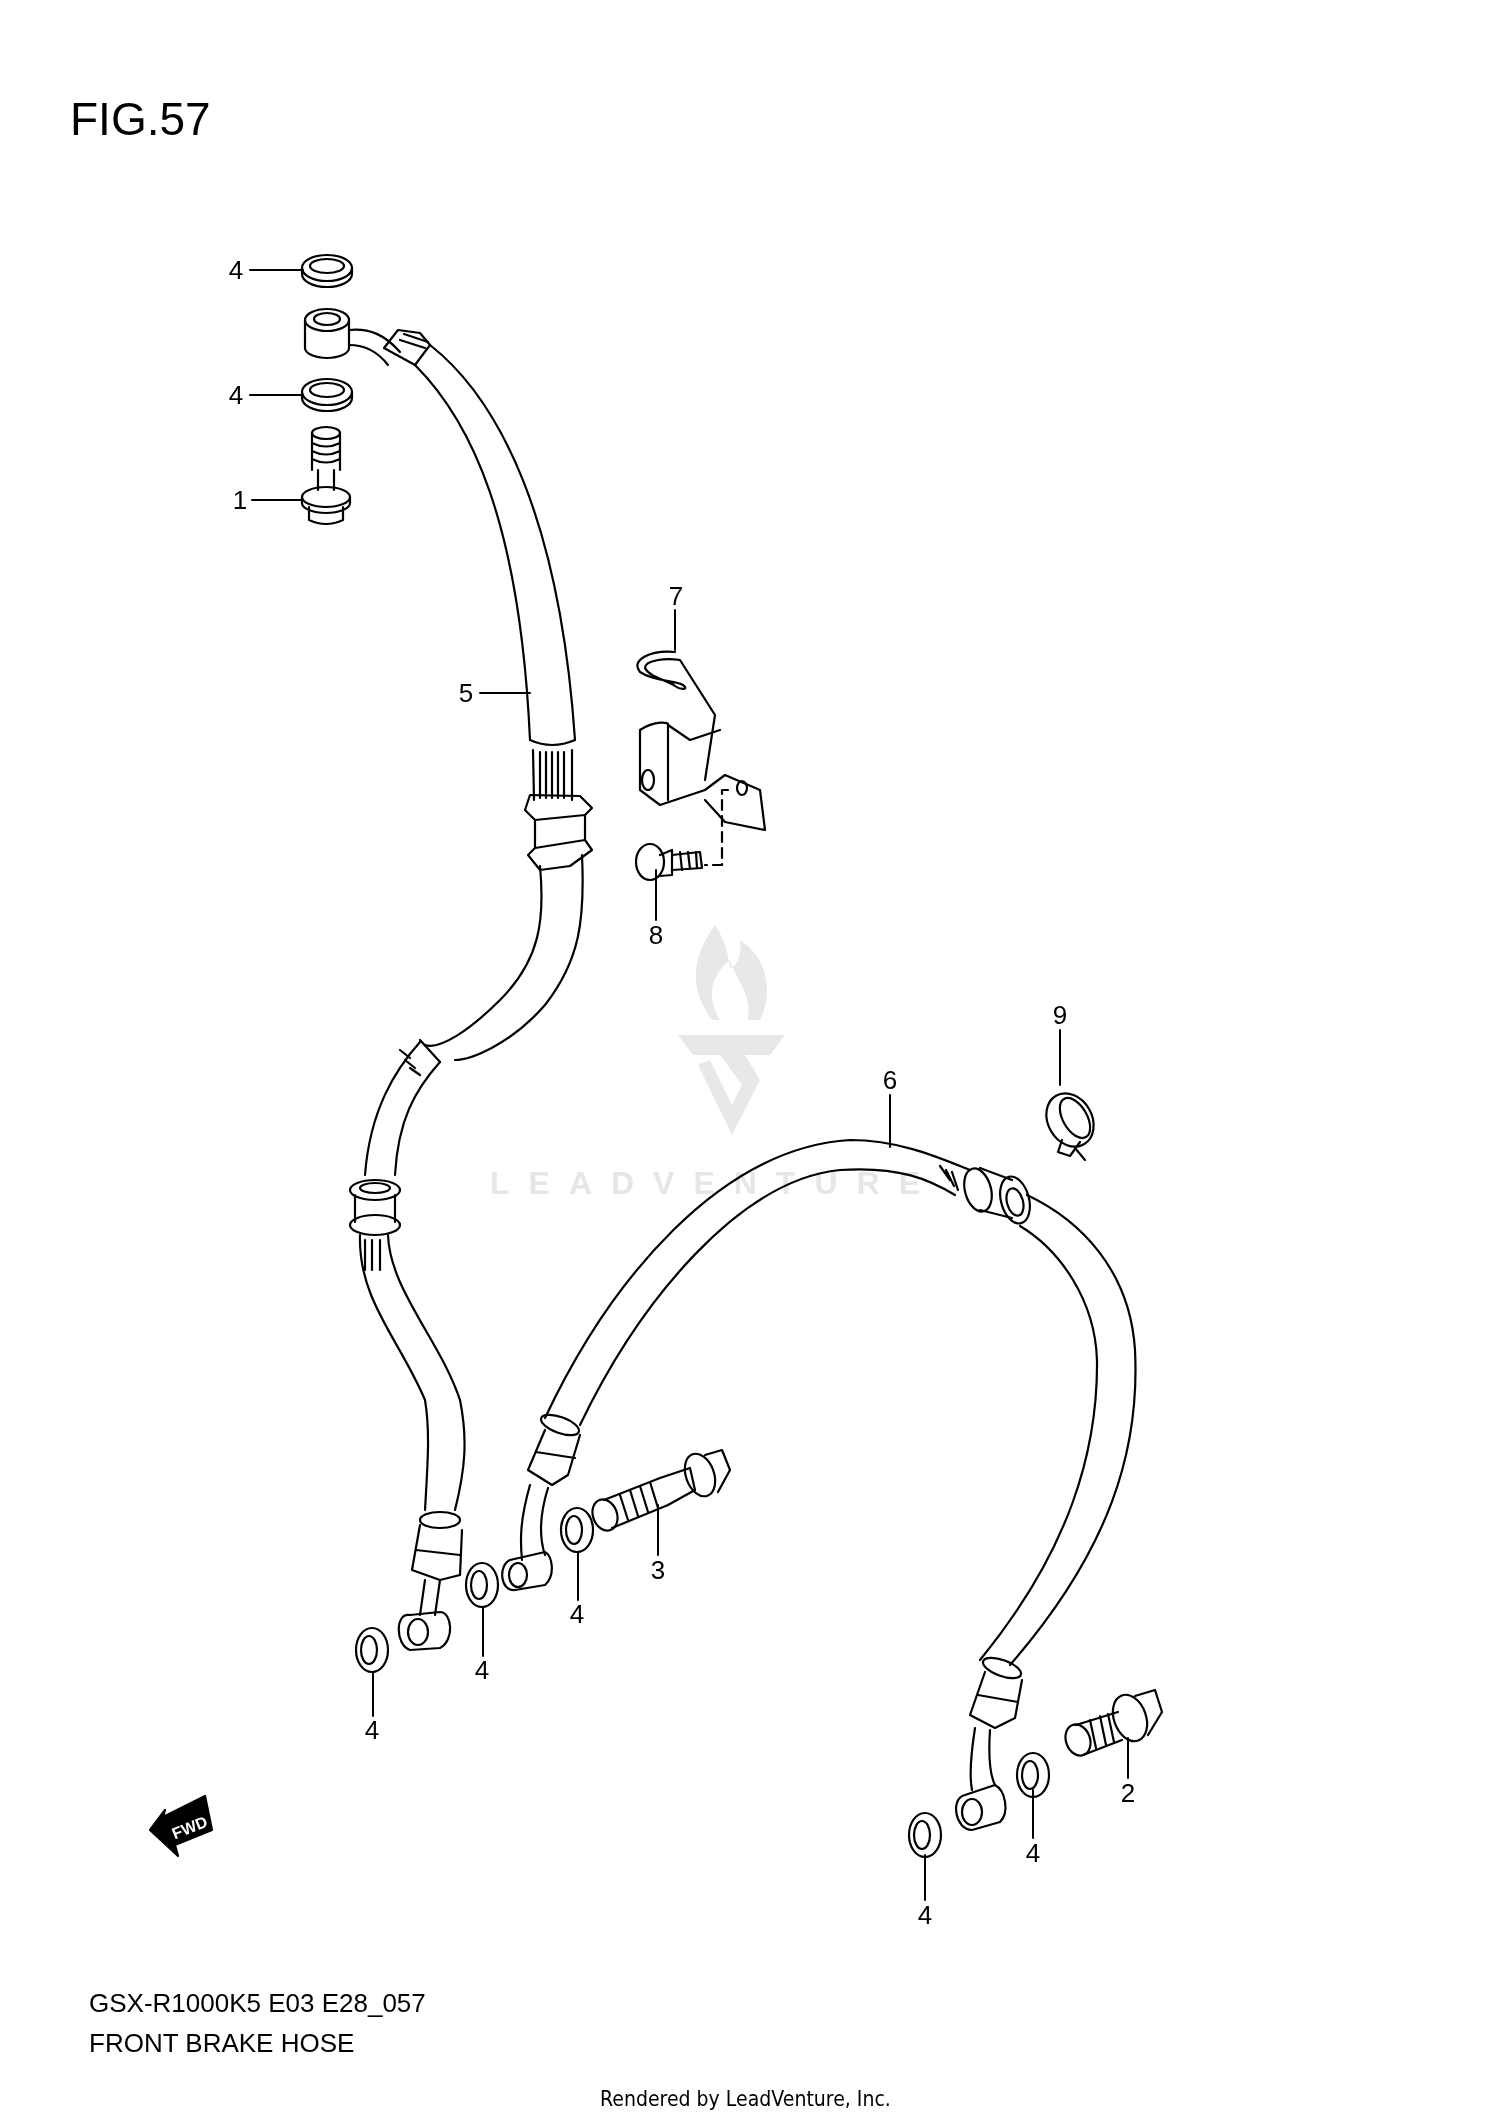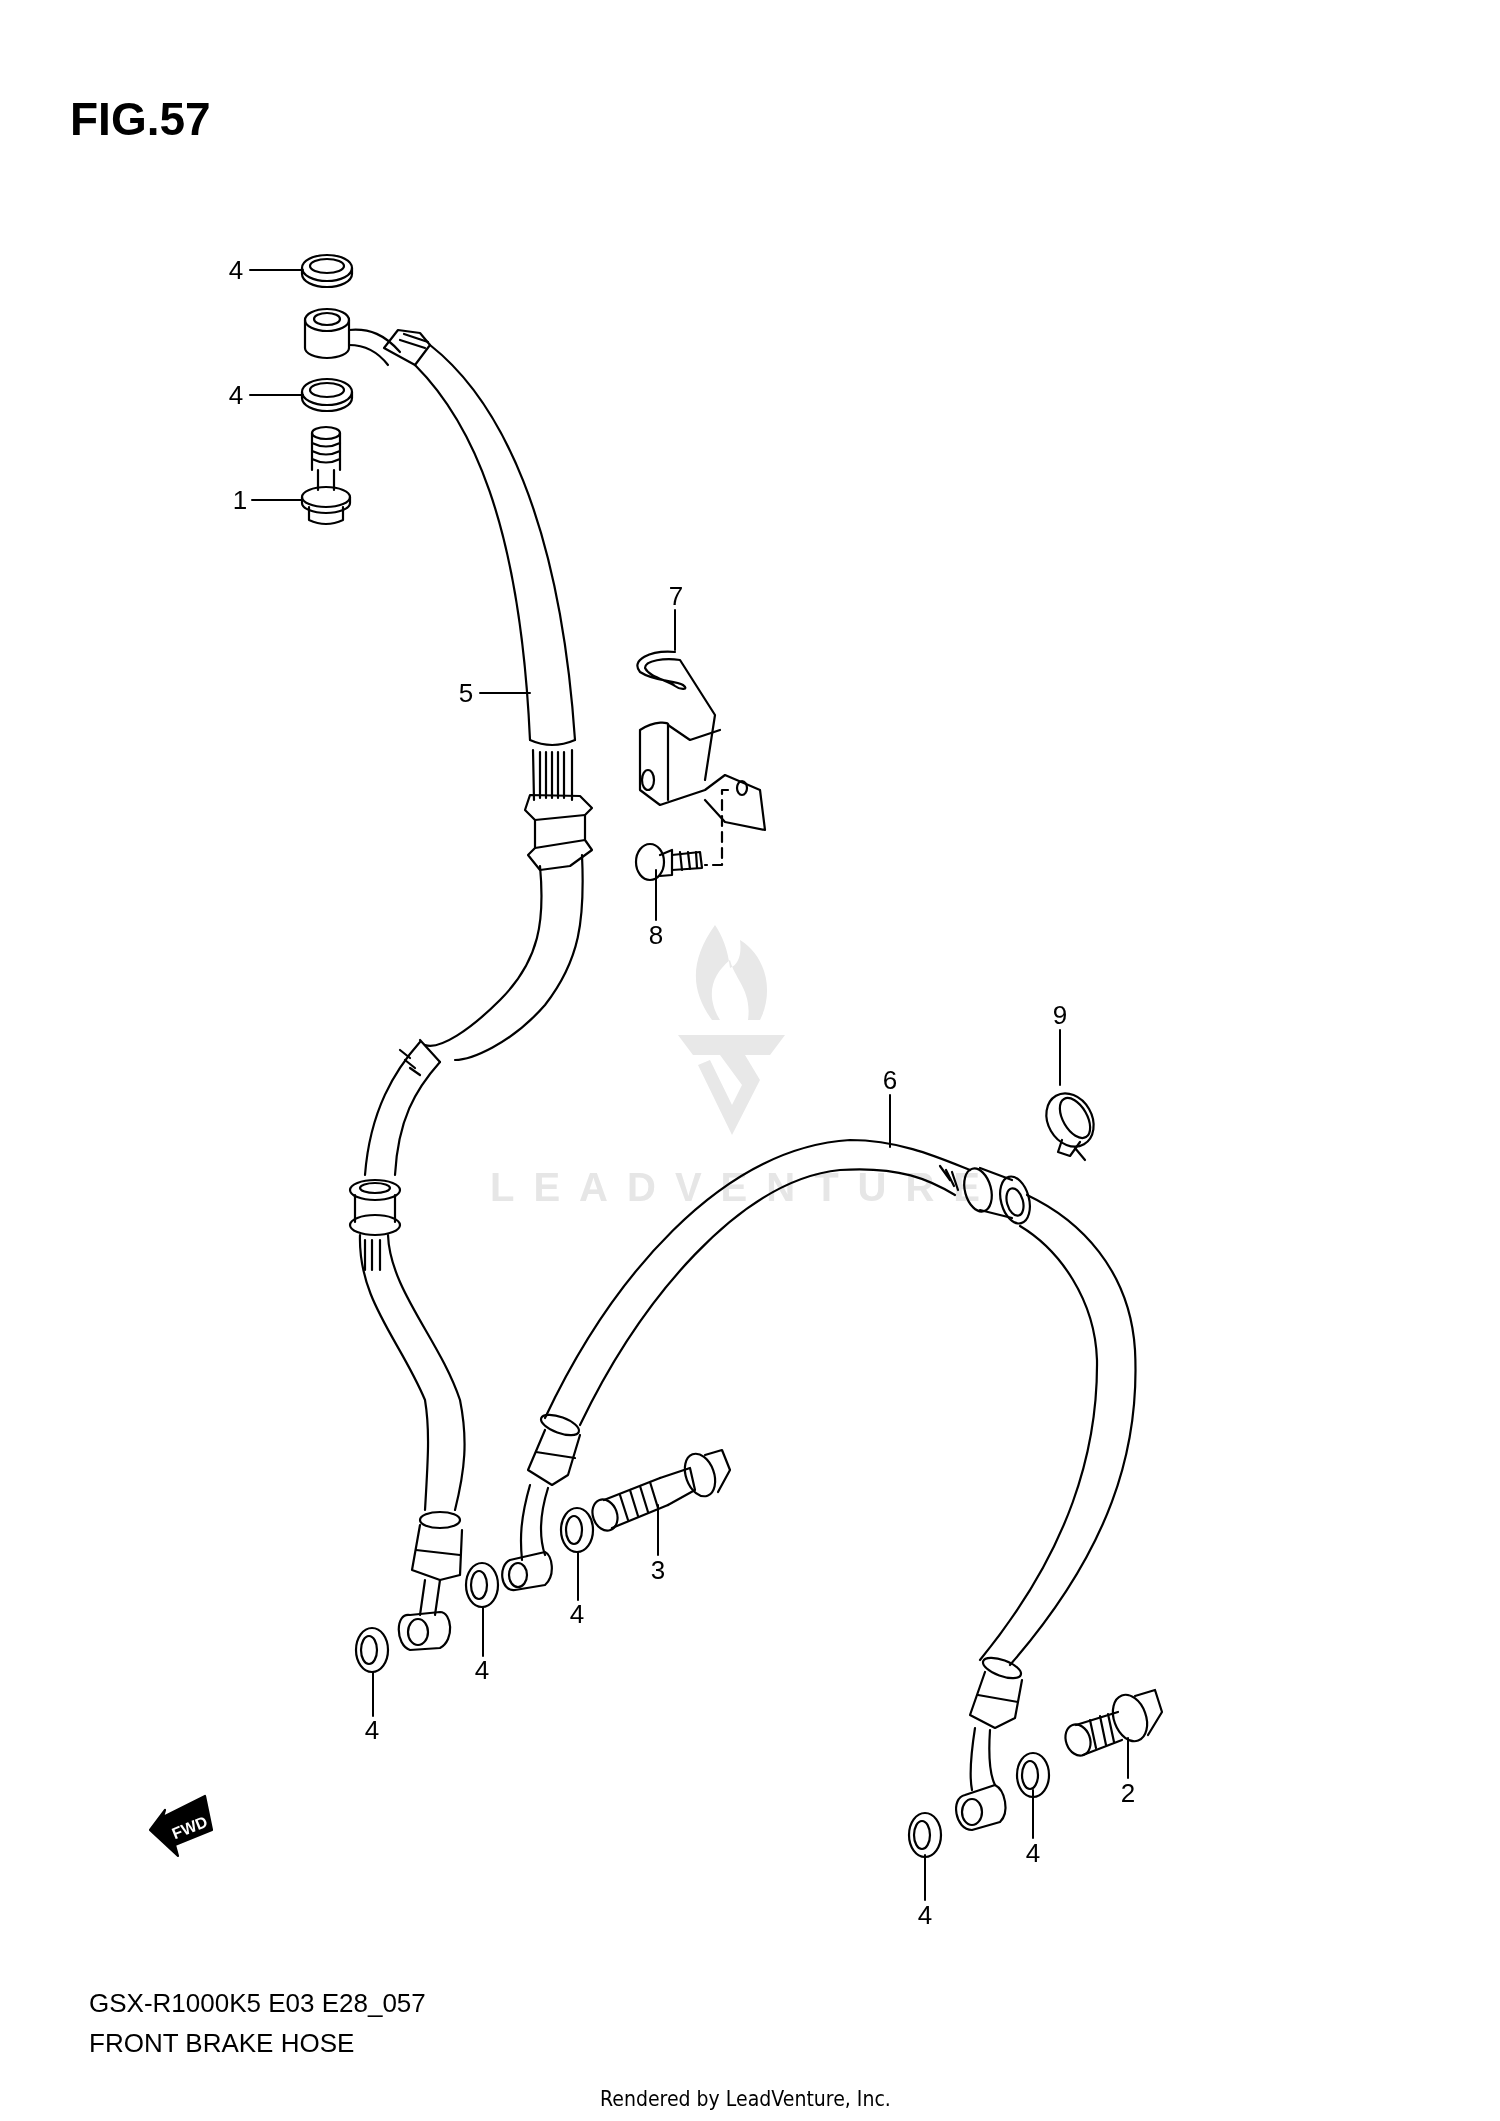"FIG.57" .fig-title { font-weight: bold -> normal }
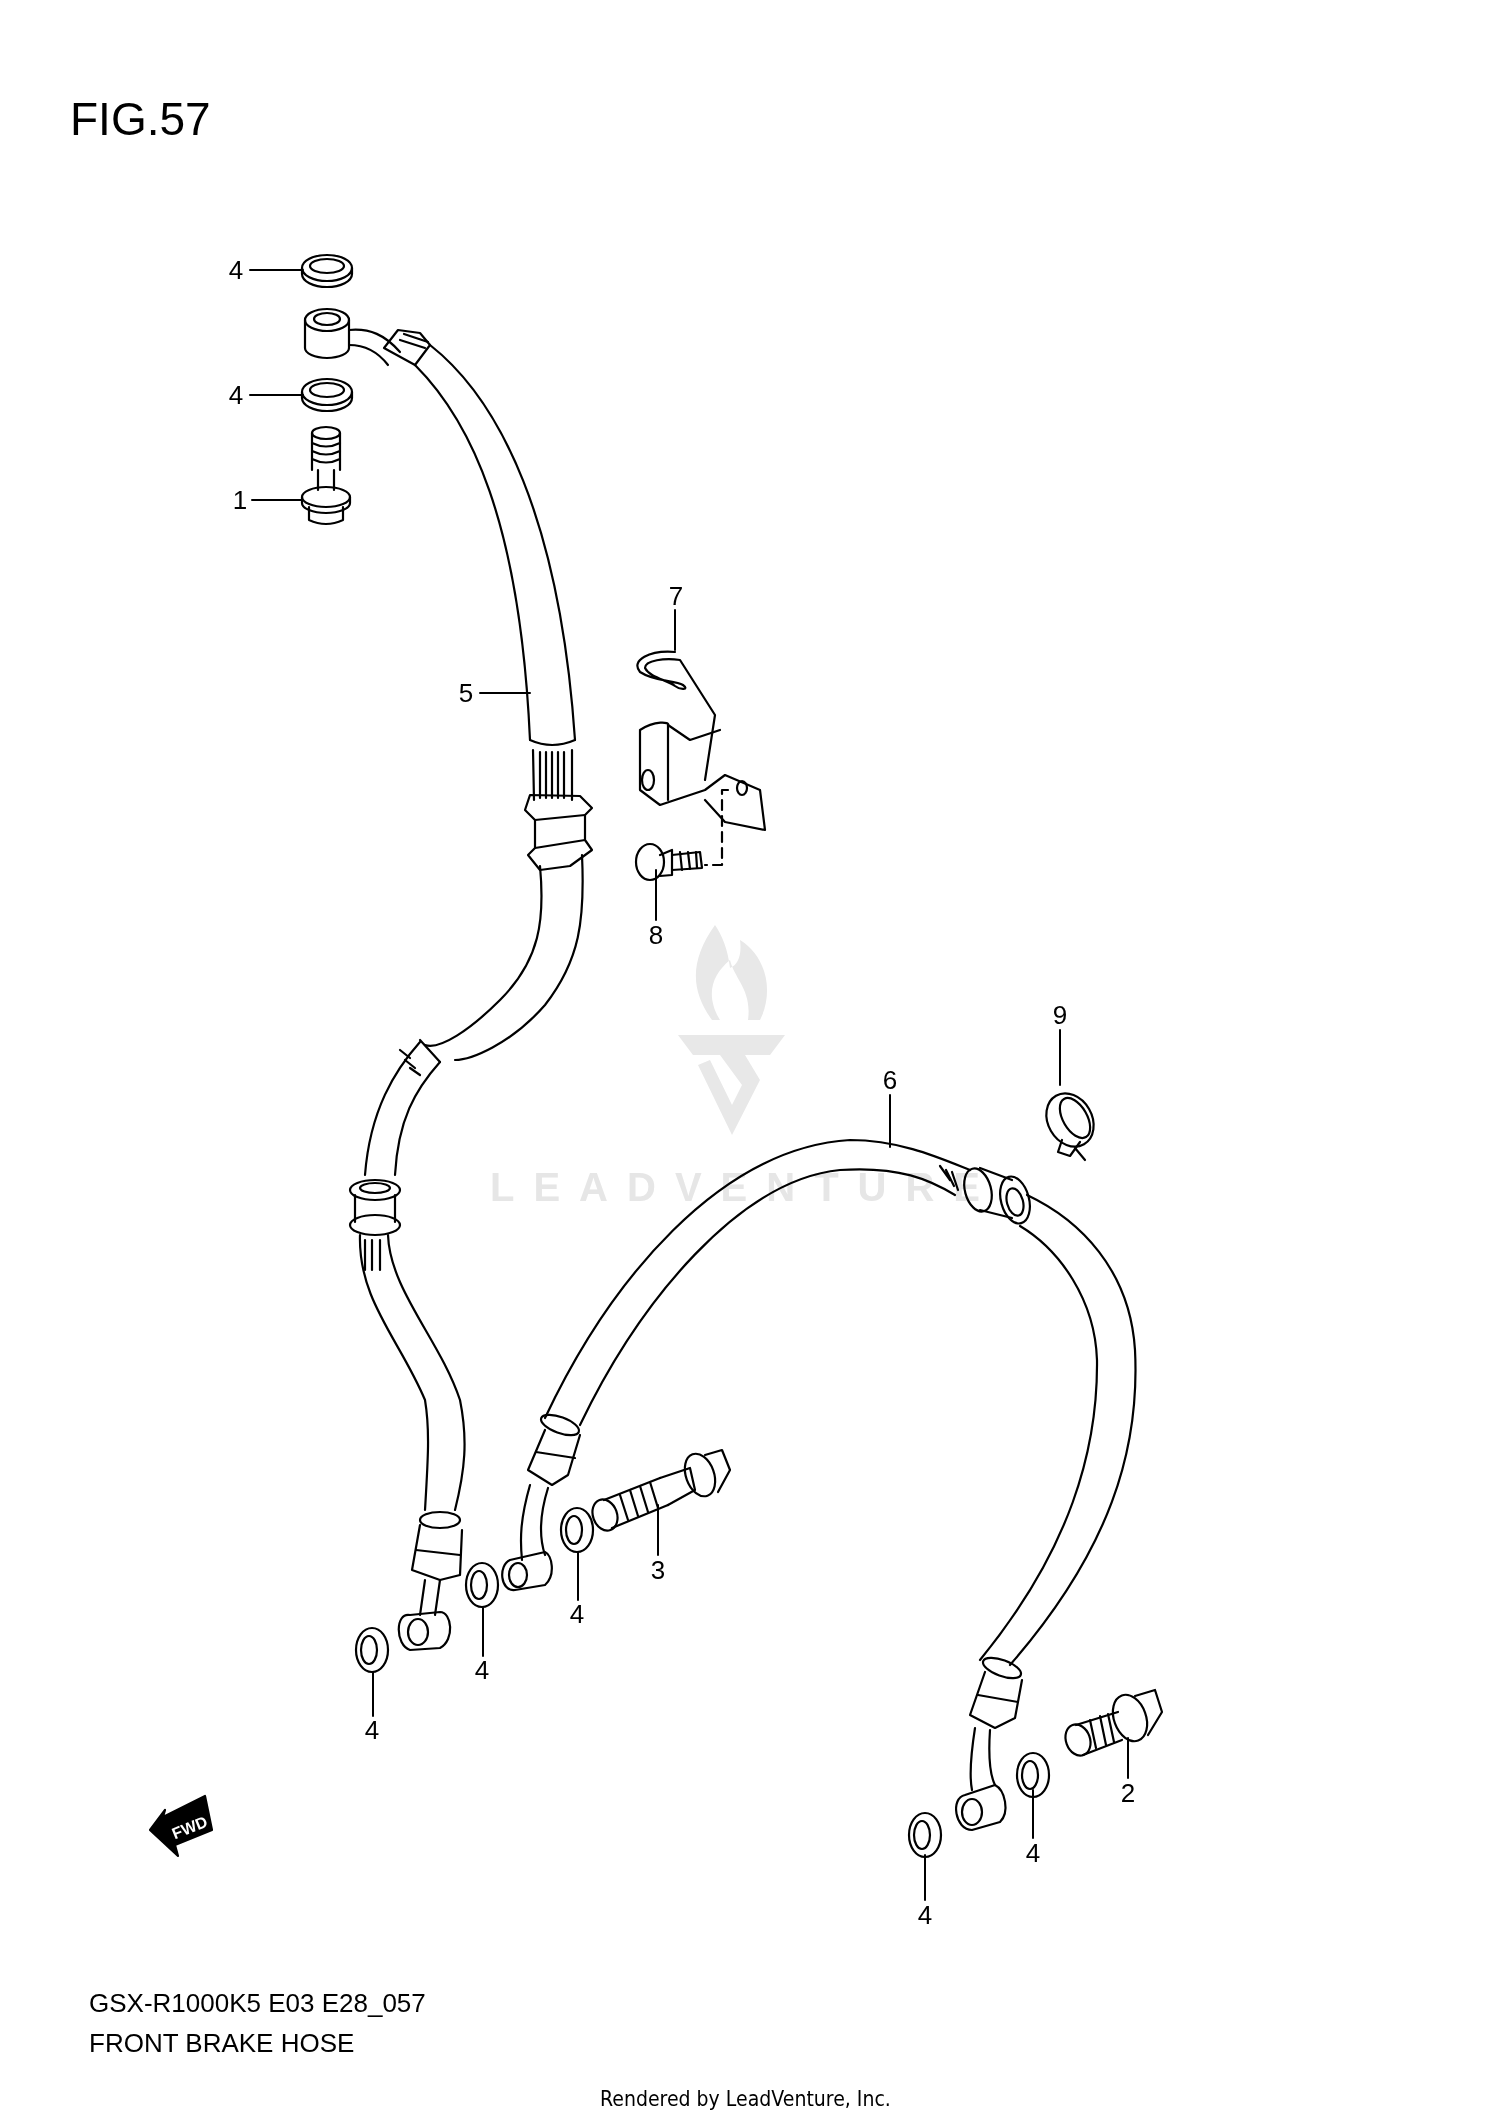"LEADVENTURE" .wm-text { font-size: 40px -> 32px }
